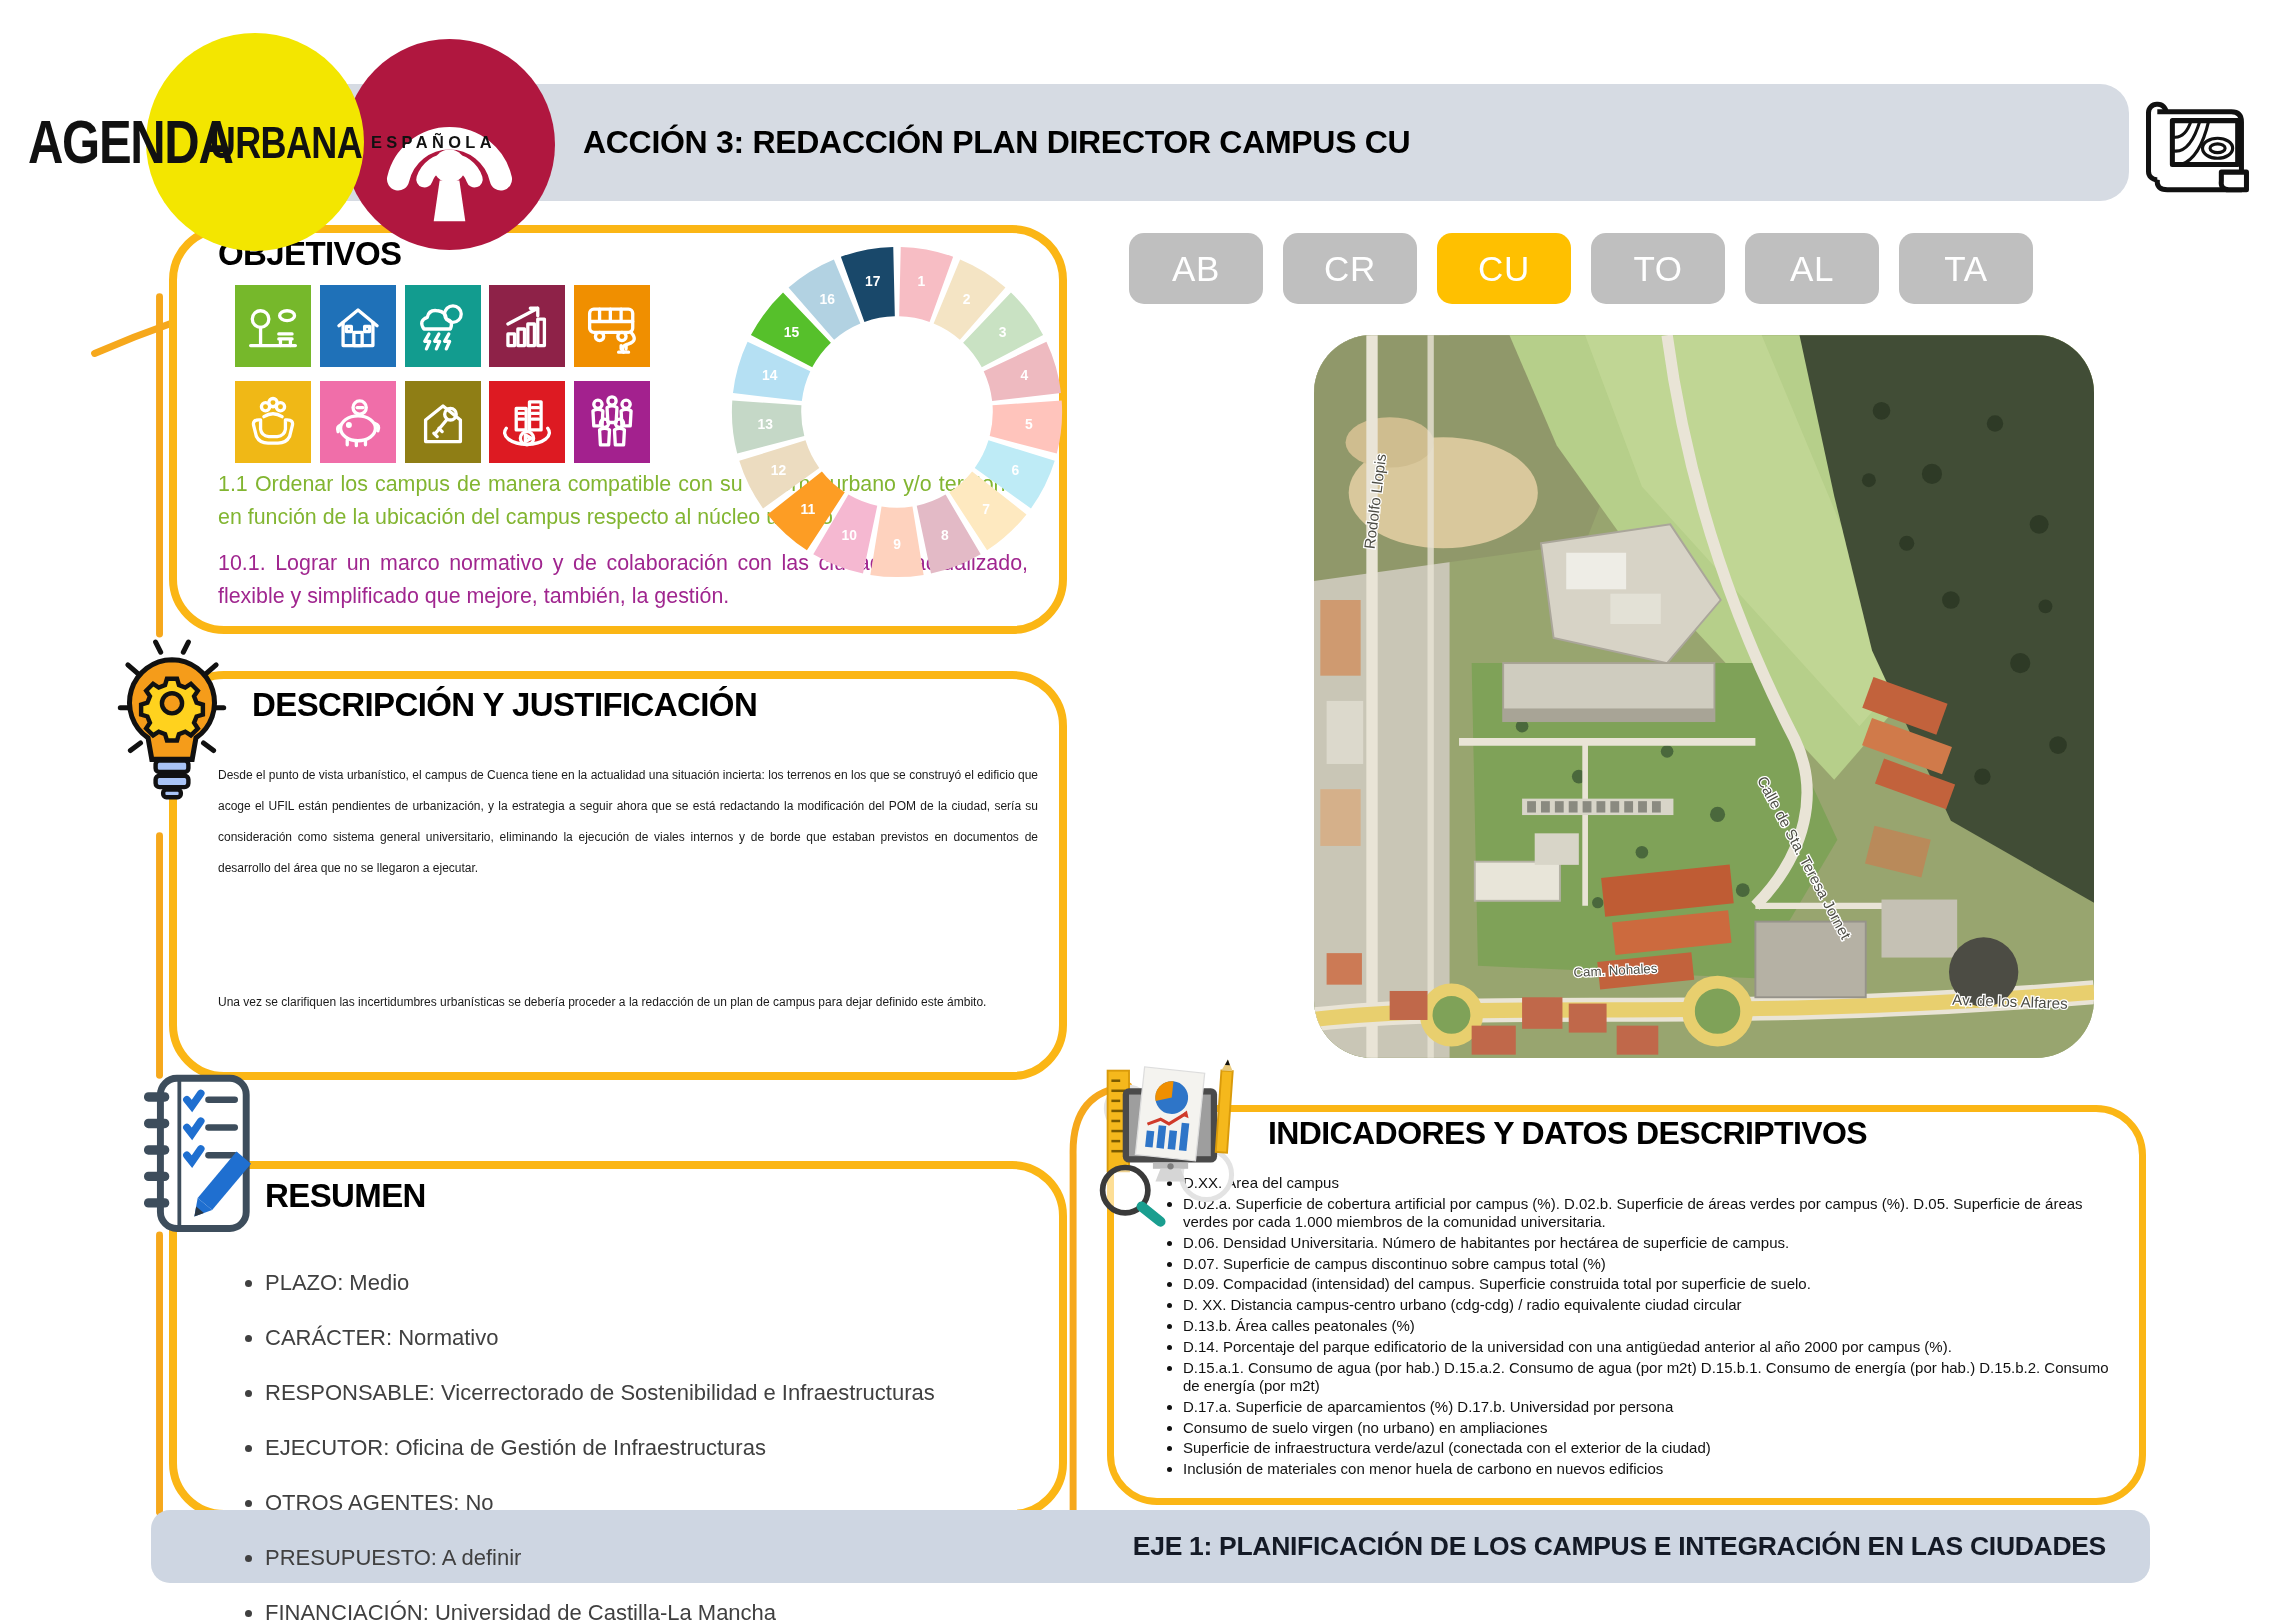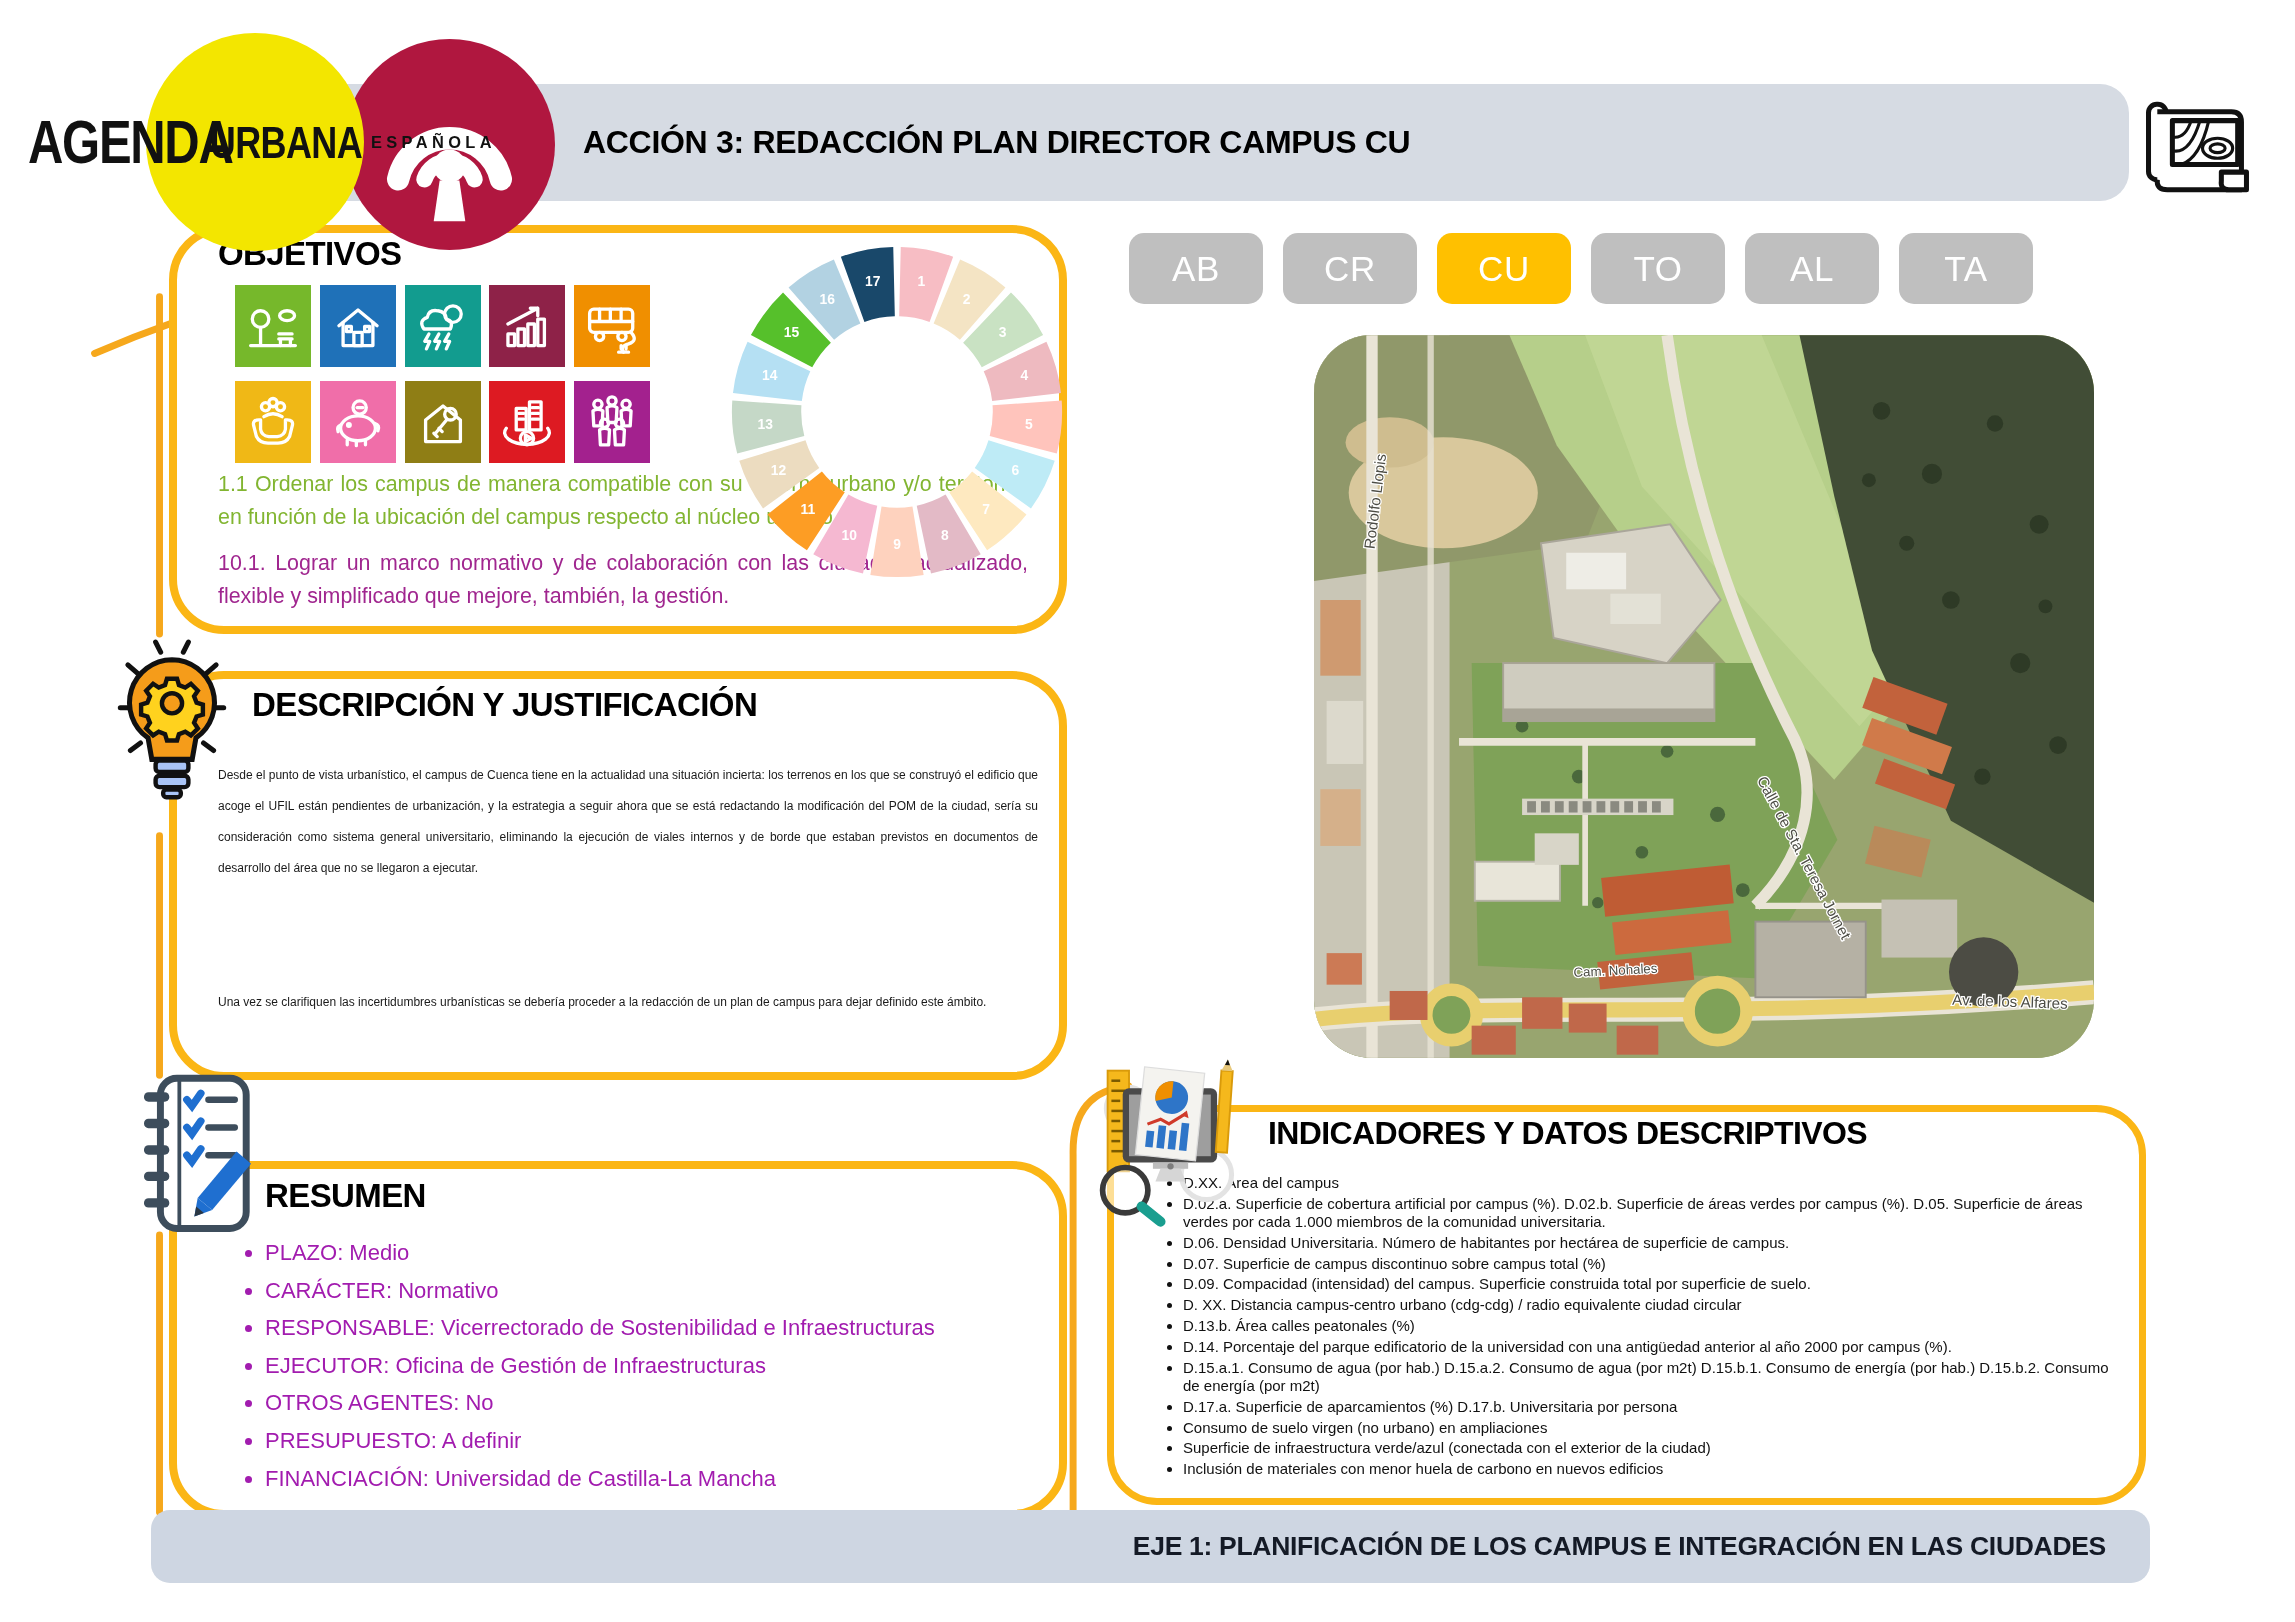"PLAZO: Medio" .resumen-list li { color: #a21caf -> #404040; margin-top: none -> 30px }
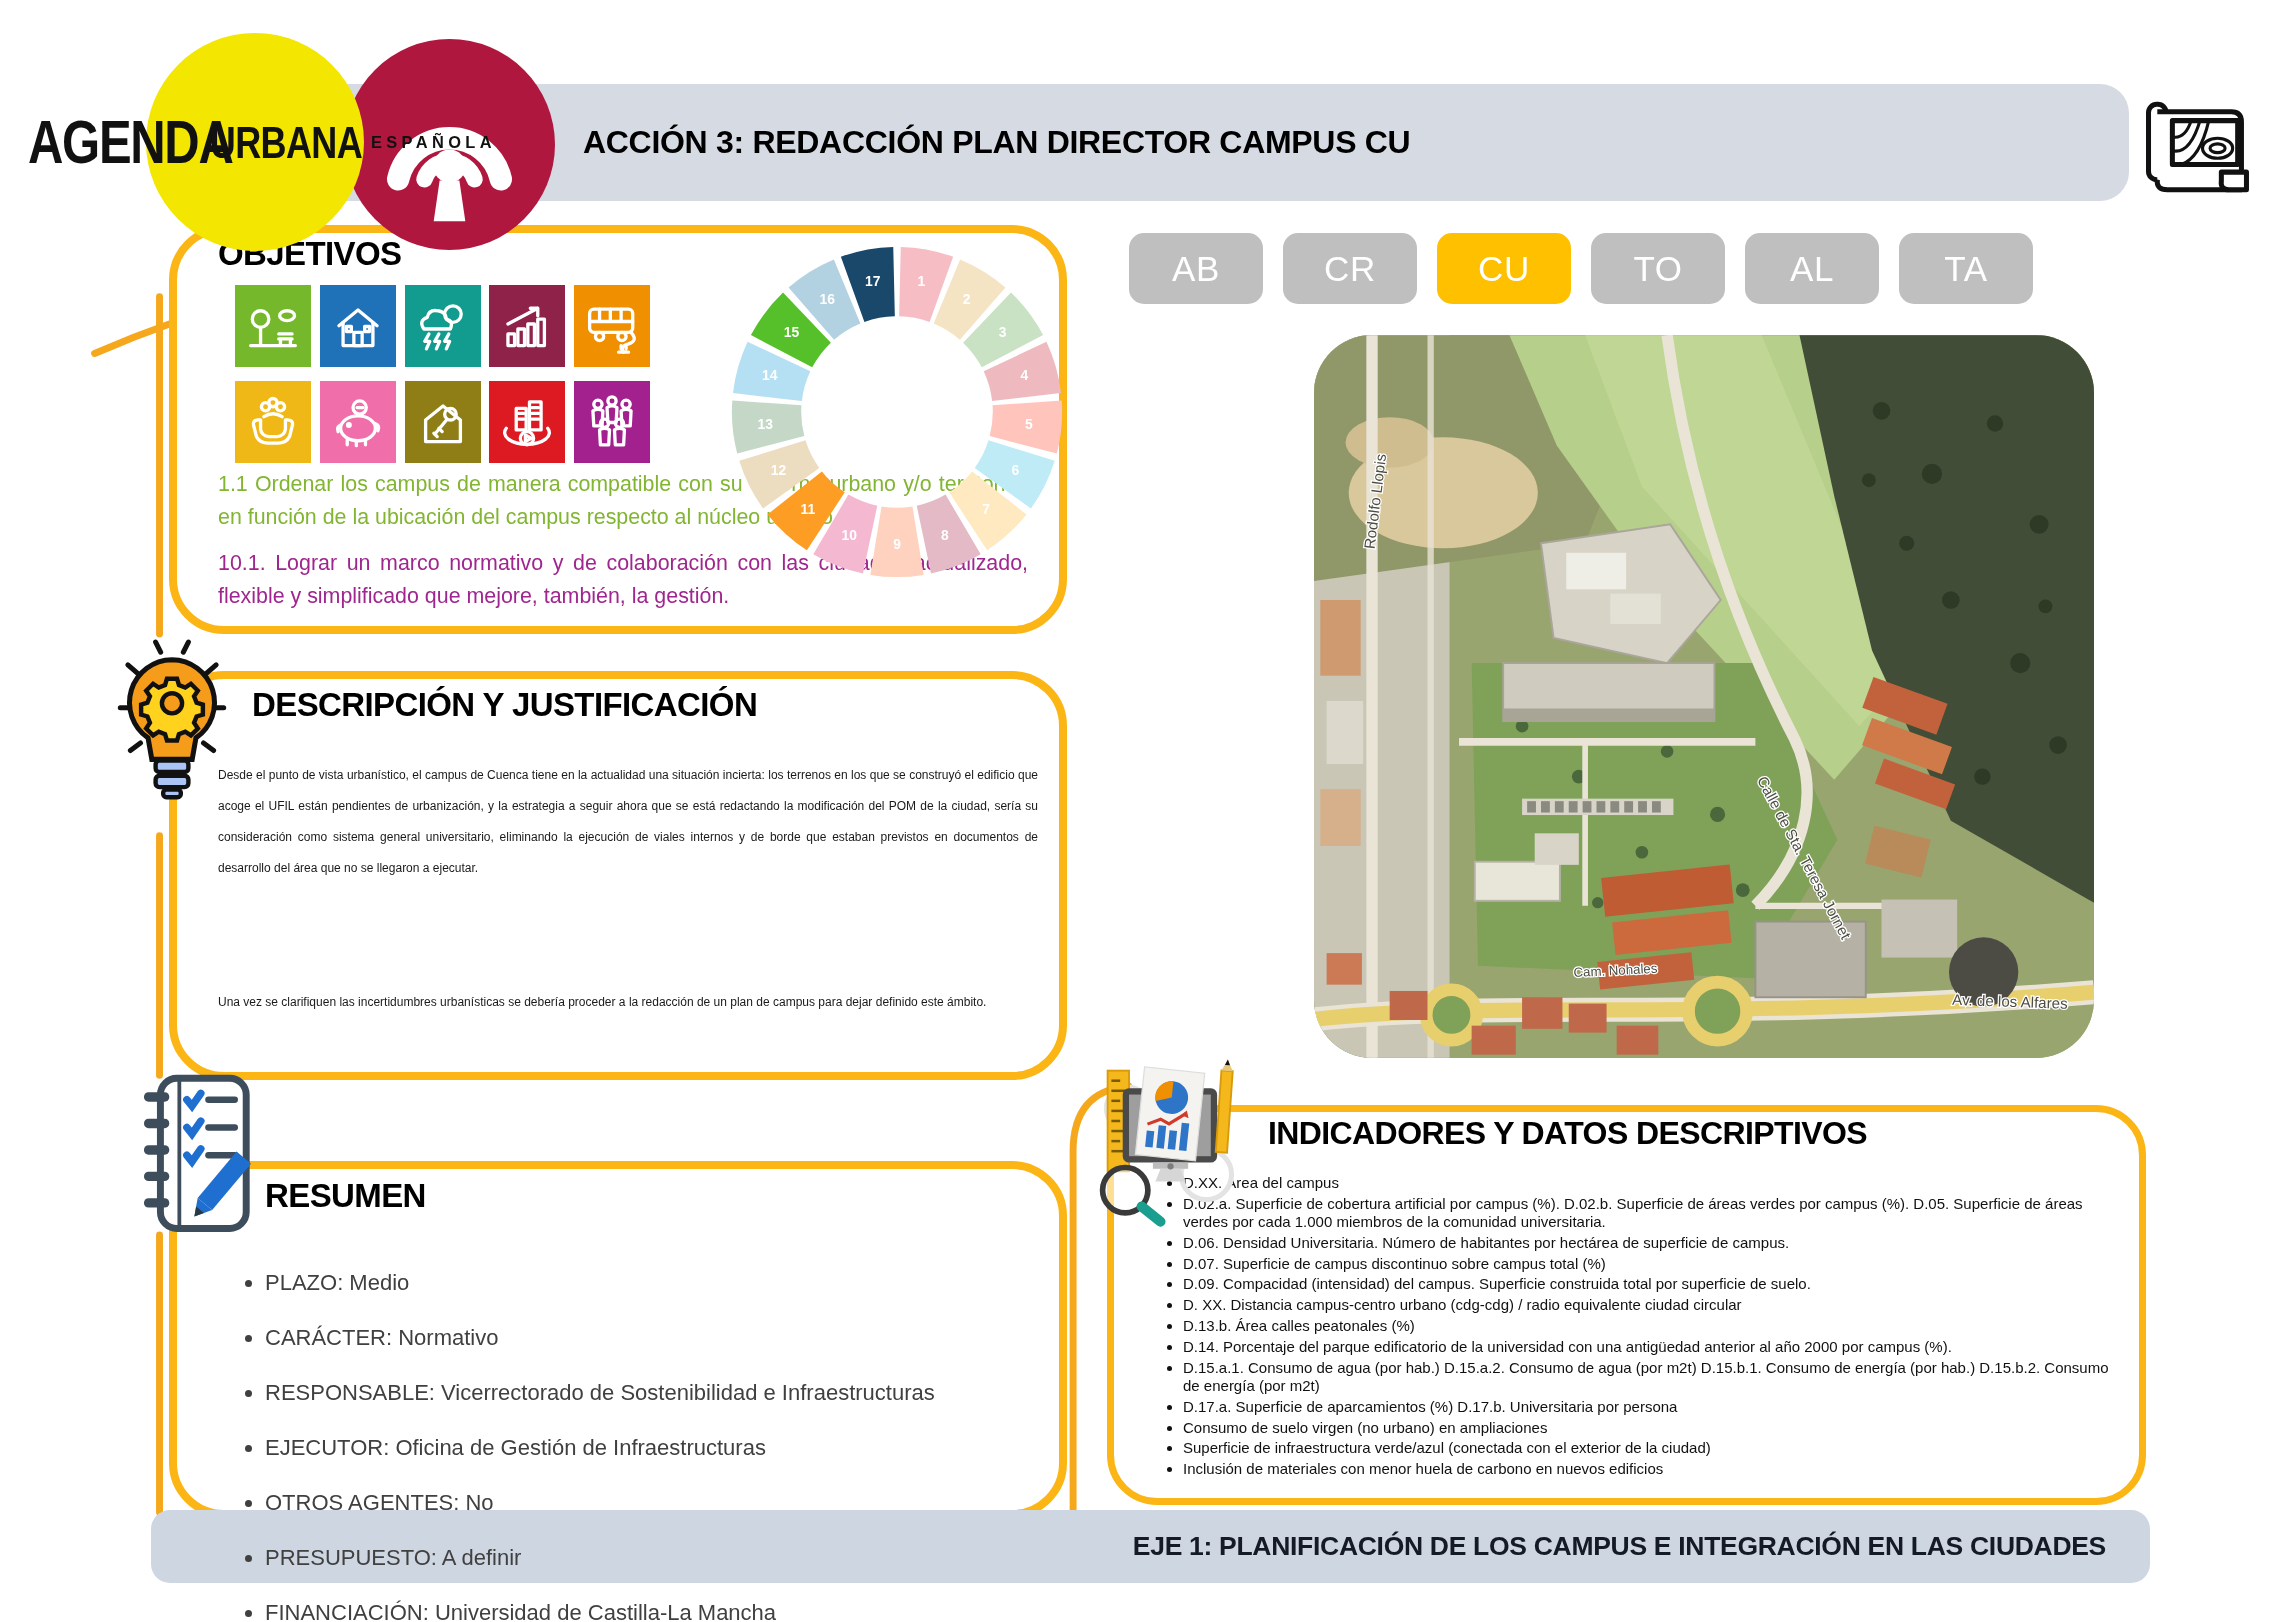"D.17.a. Superficie de aparcamientos (%)" li { text: Universitaria -> Universidad }
